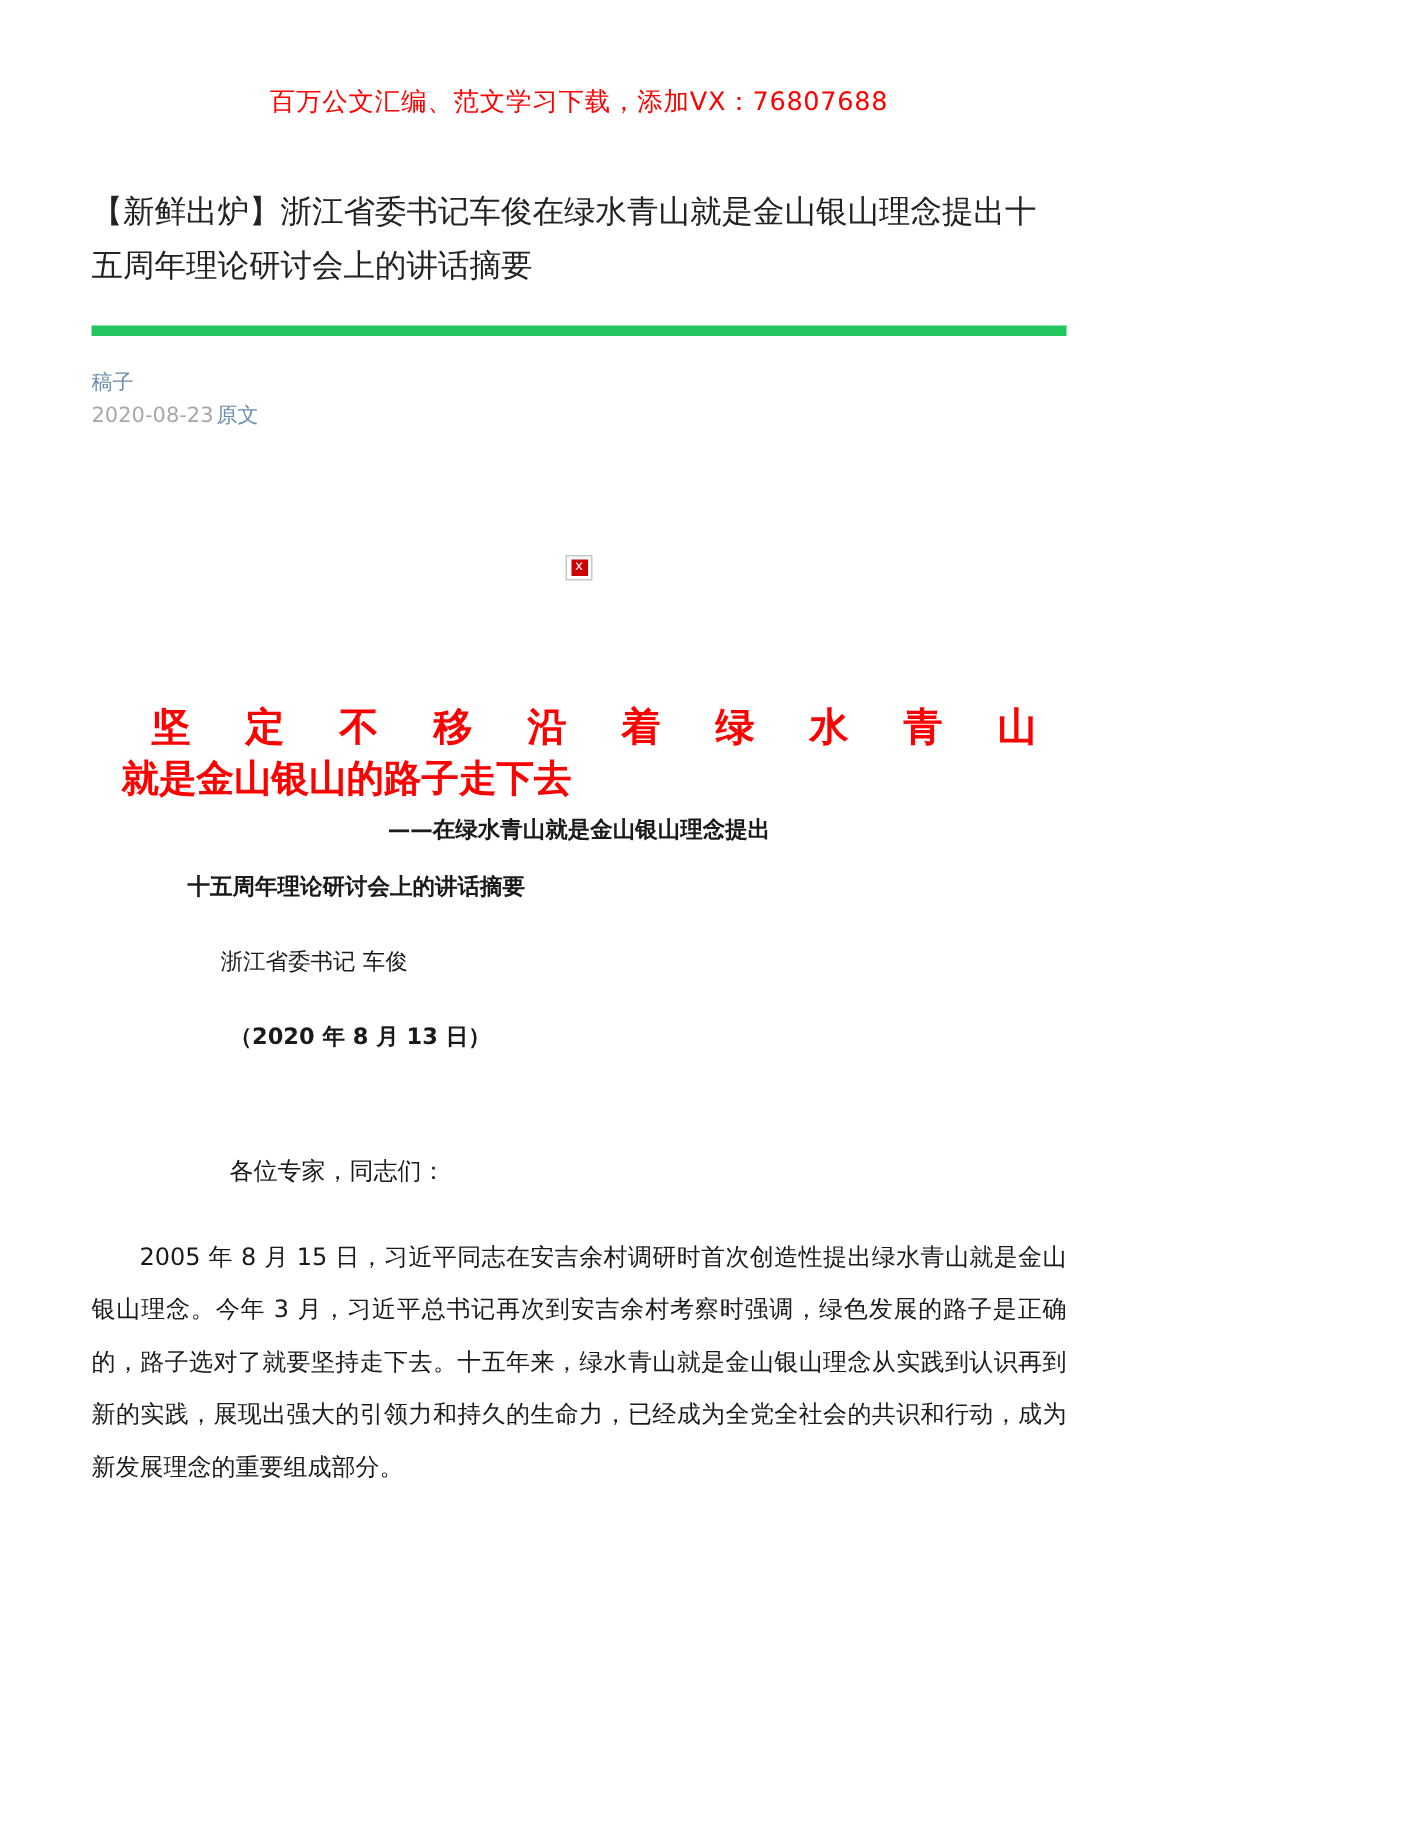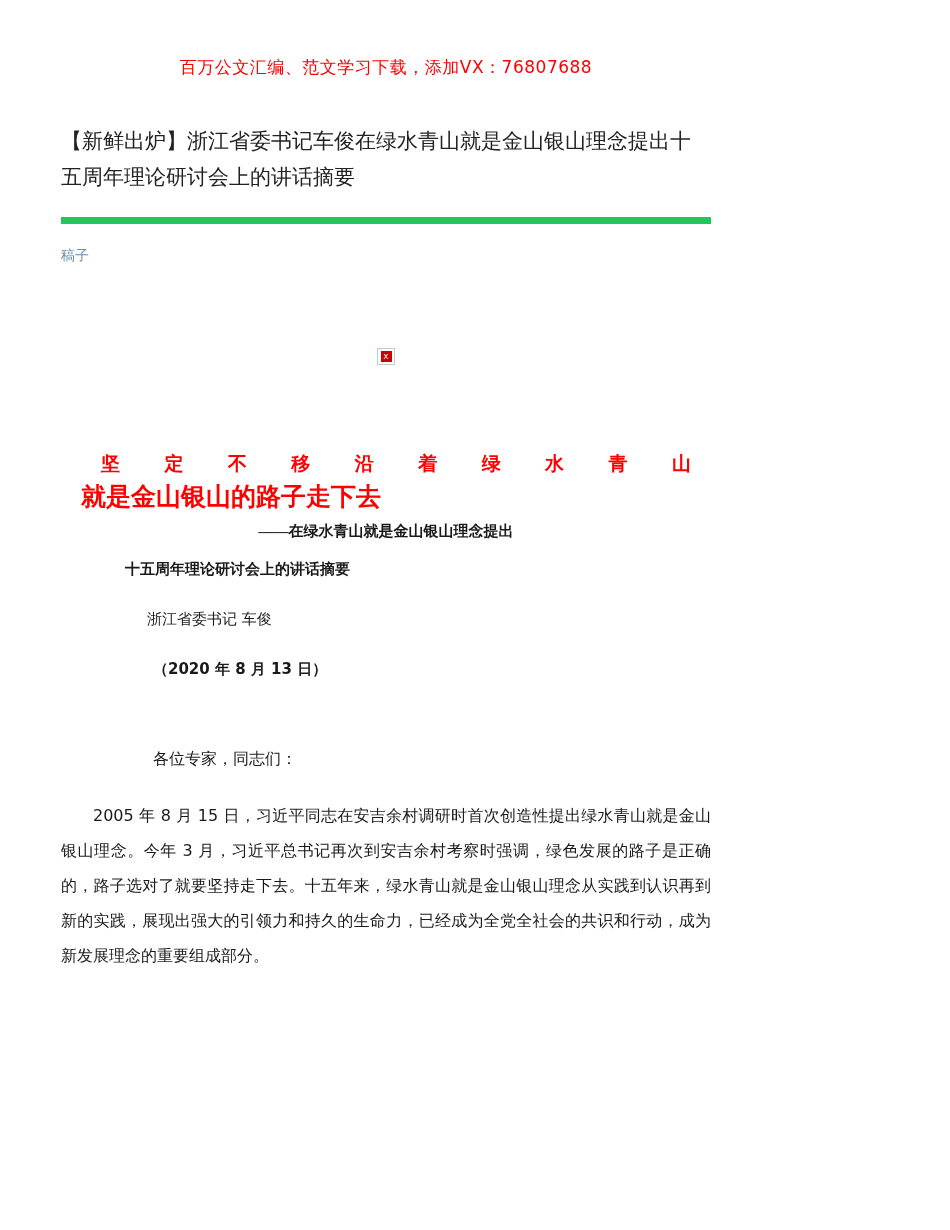"2020-08-23 原文" div.meta-line2 { html: none -> <div> <span>2020-08-23</span><span>原文</span> </div> }
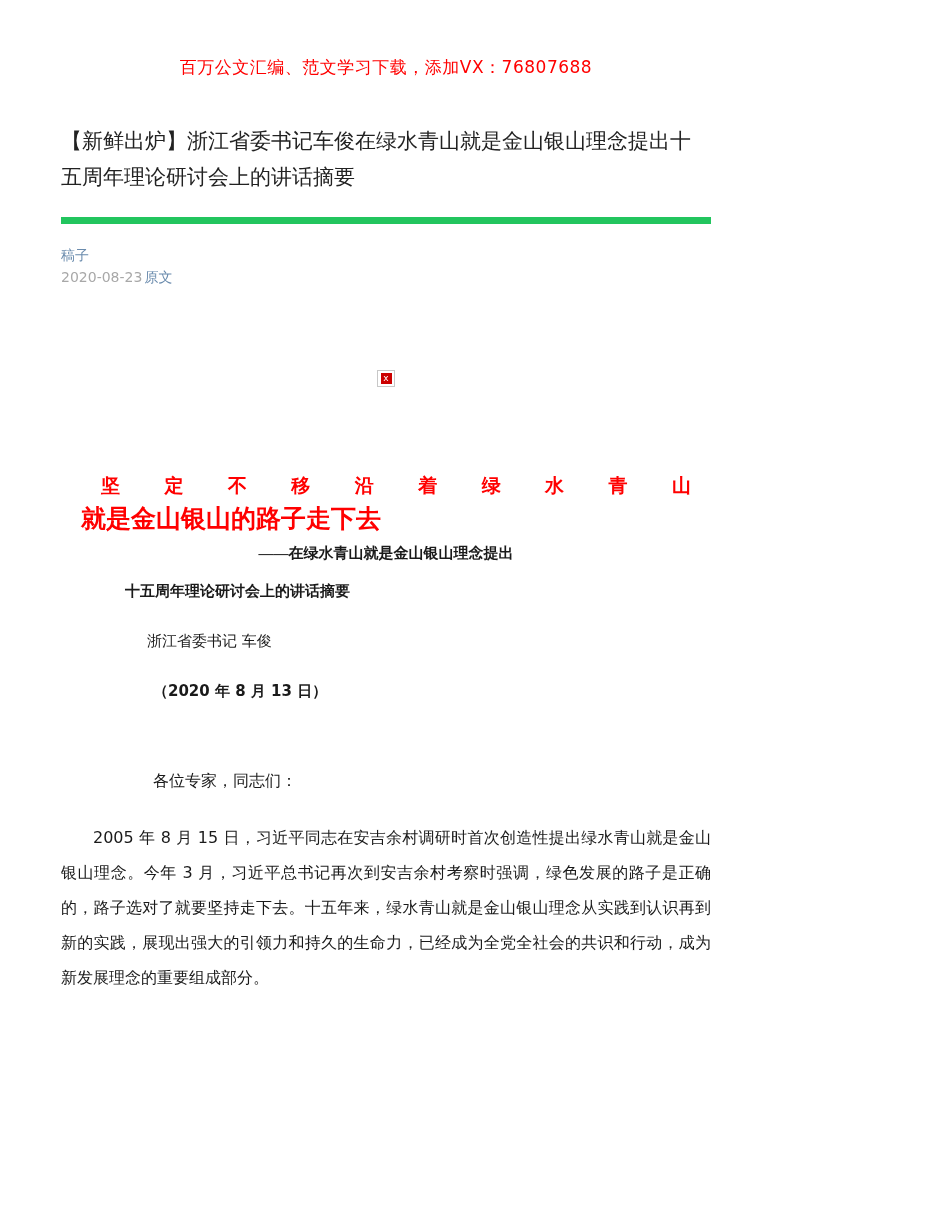"坚定不移沿着绿水青山" .doc-h1 { font-size: 19px -> 26px }
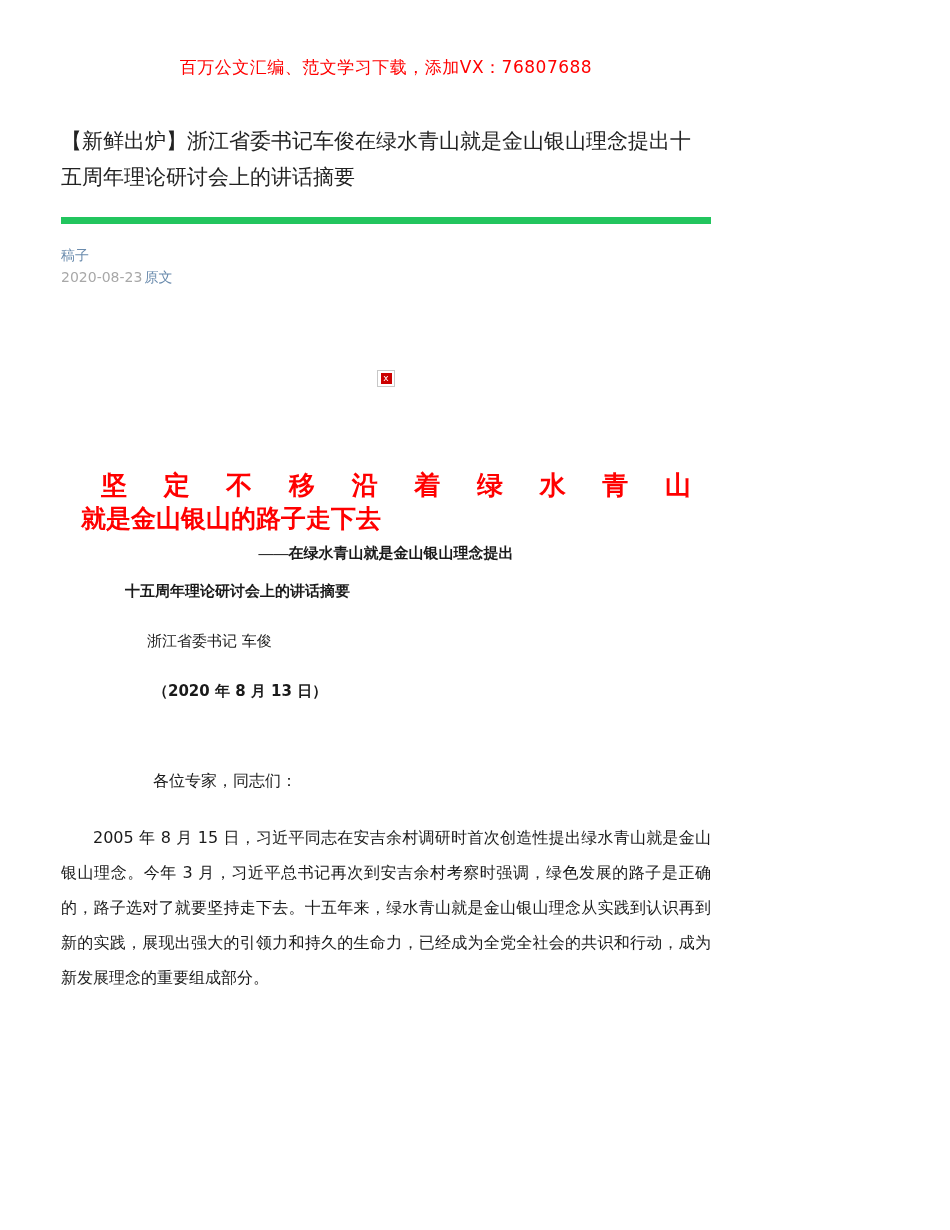"——在绿水青山就是金山银山理念提出" .doc-sub { font-family: Liberation Serif, serif -> none }
